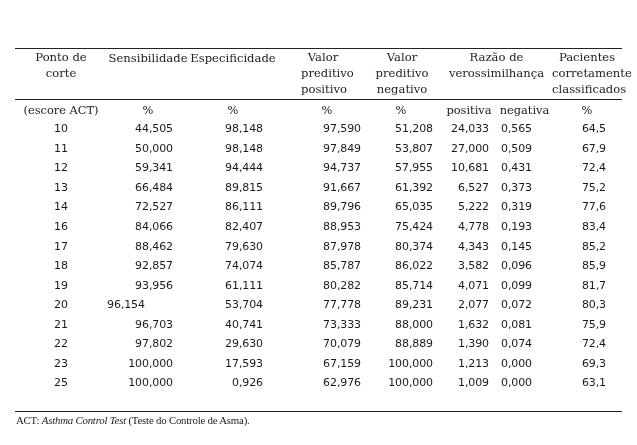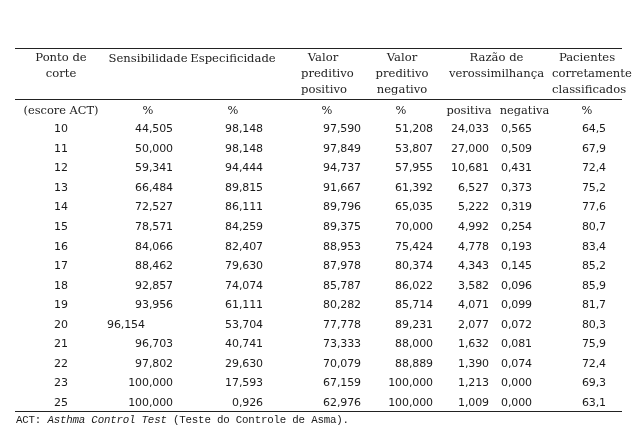"15" tr { html: <tr> <td>15</td> <td>78,571</td> <td>84,259</td> <td>89,375</td> <td>70,000</td> <td>4,992</td> <td>0,254</td> <td>80,7</td> </tr> -> none }
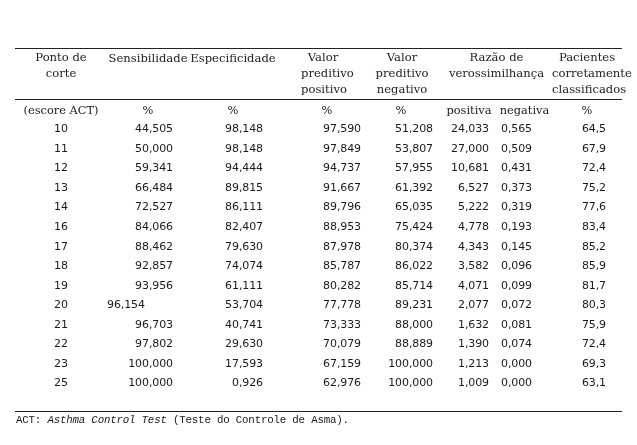"ACT: Asthma Control Test (Teste" .footnote { font-family: Liberation Mono, monospace -> Liberation Serif, serif }
